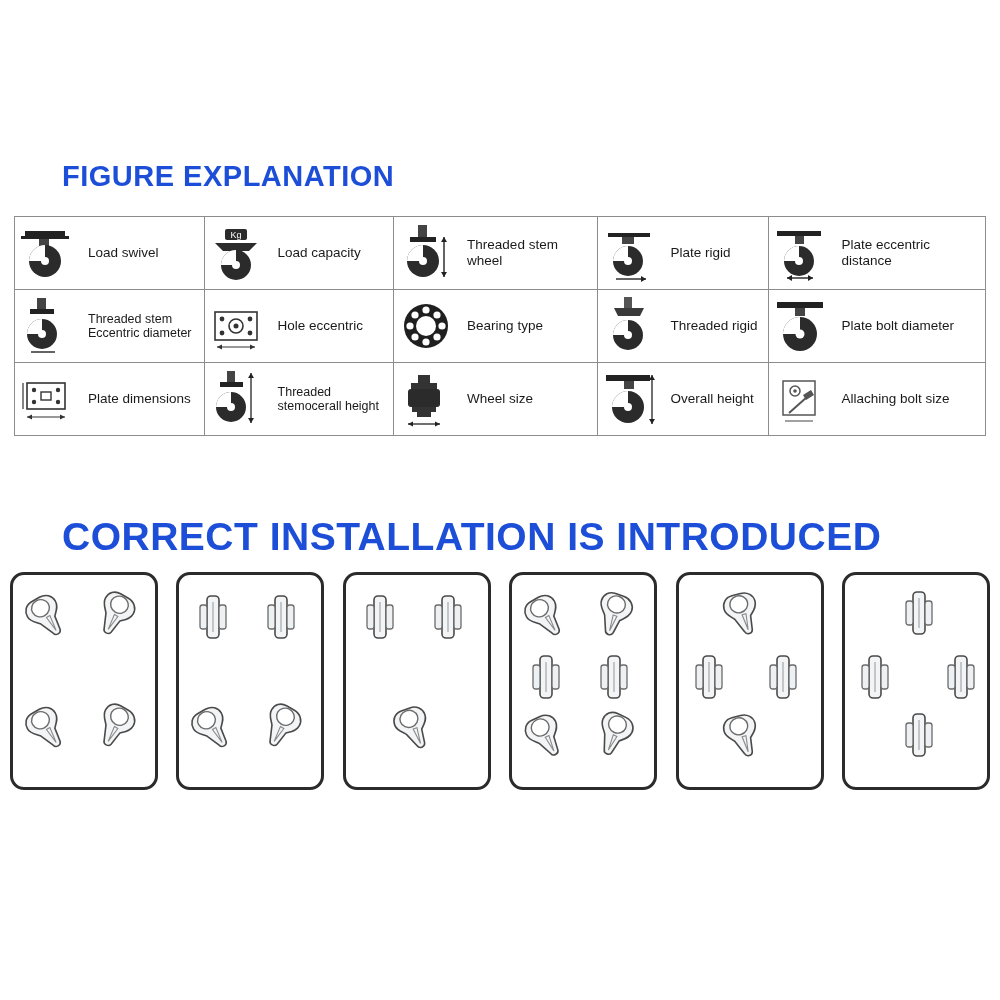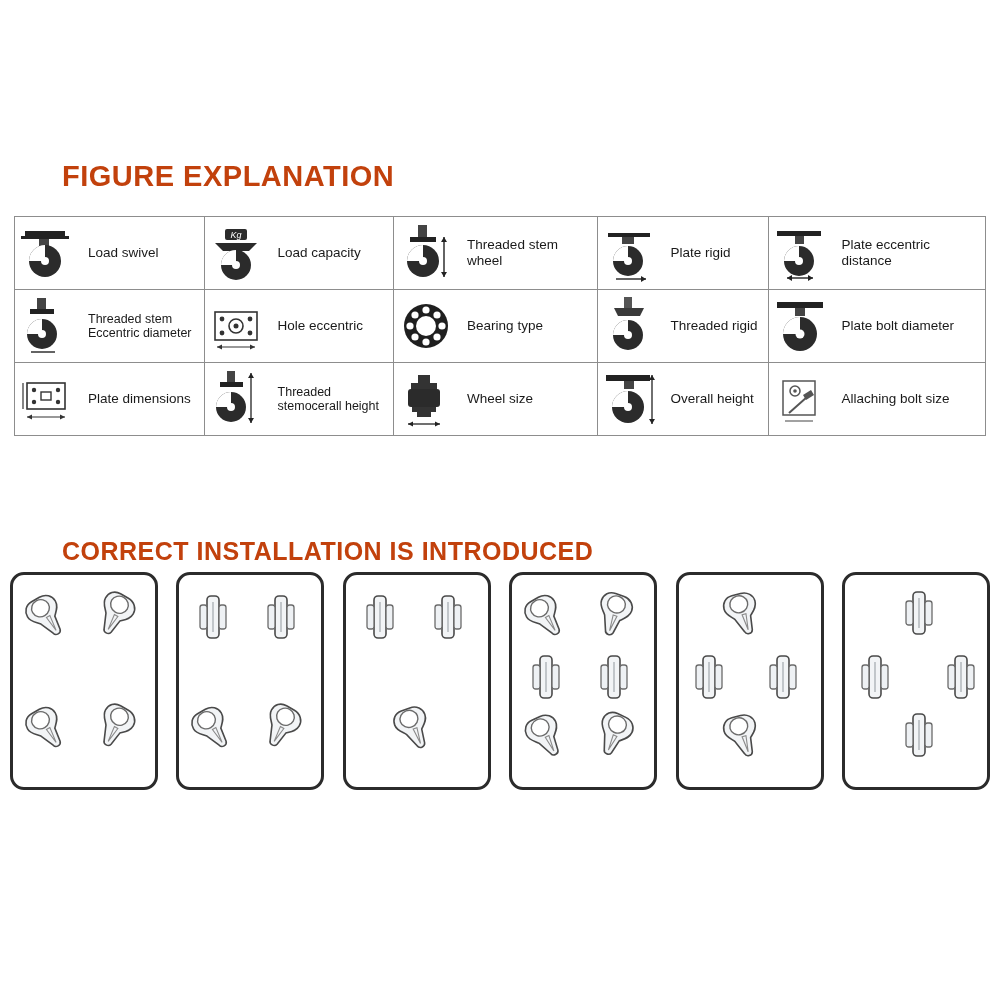"FIGURE EXPLANATION" .section-title { color: #c2410c -> #1d4ed8 }
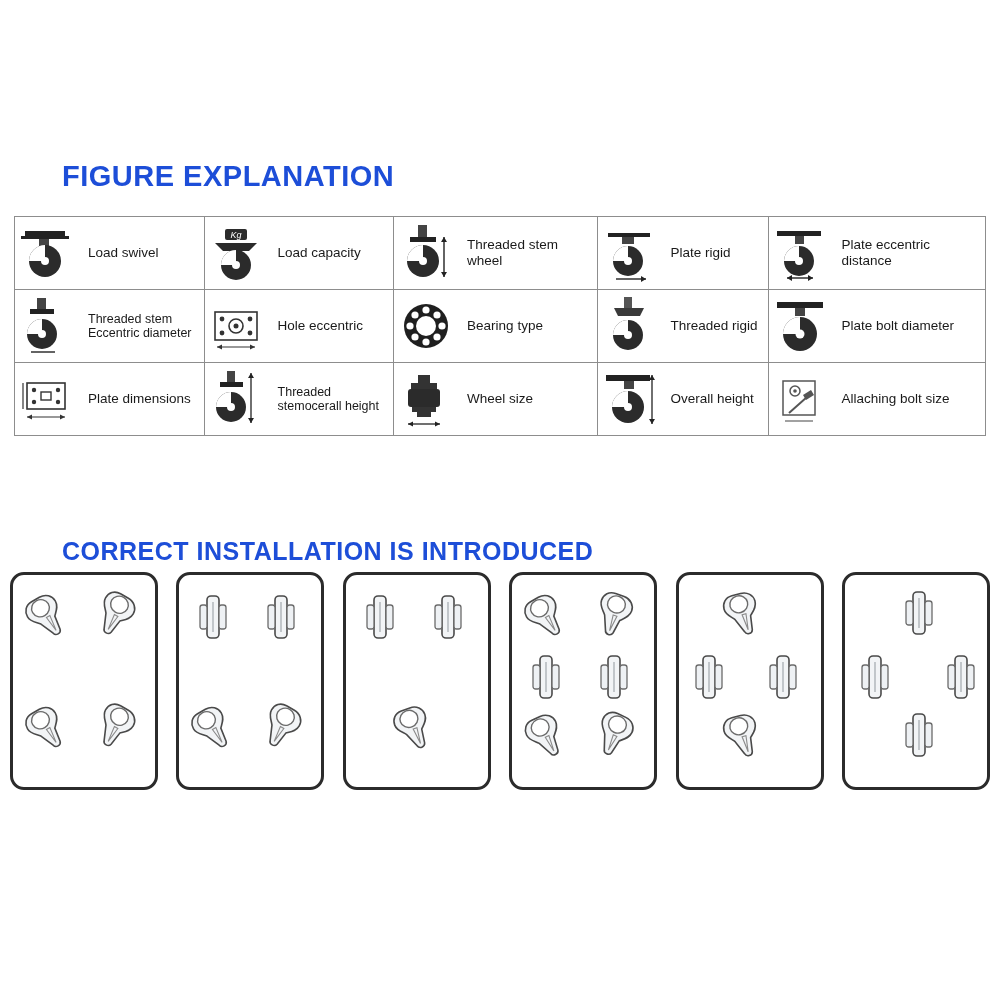"Kg" .cell-icon { font-style: italic -> none }
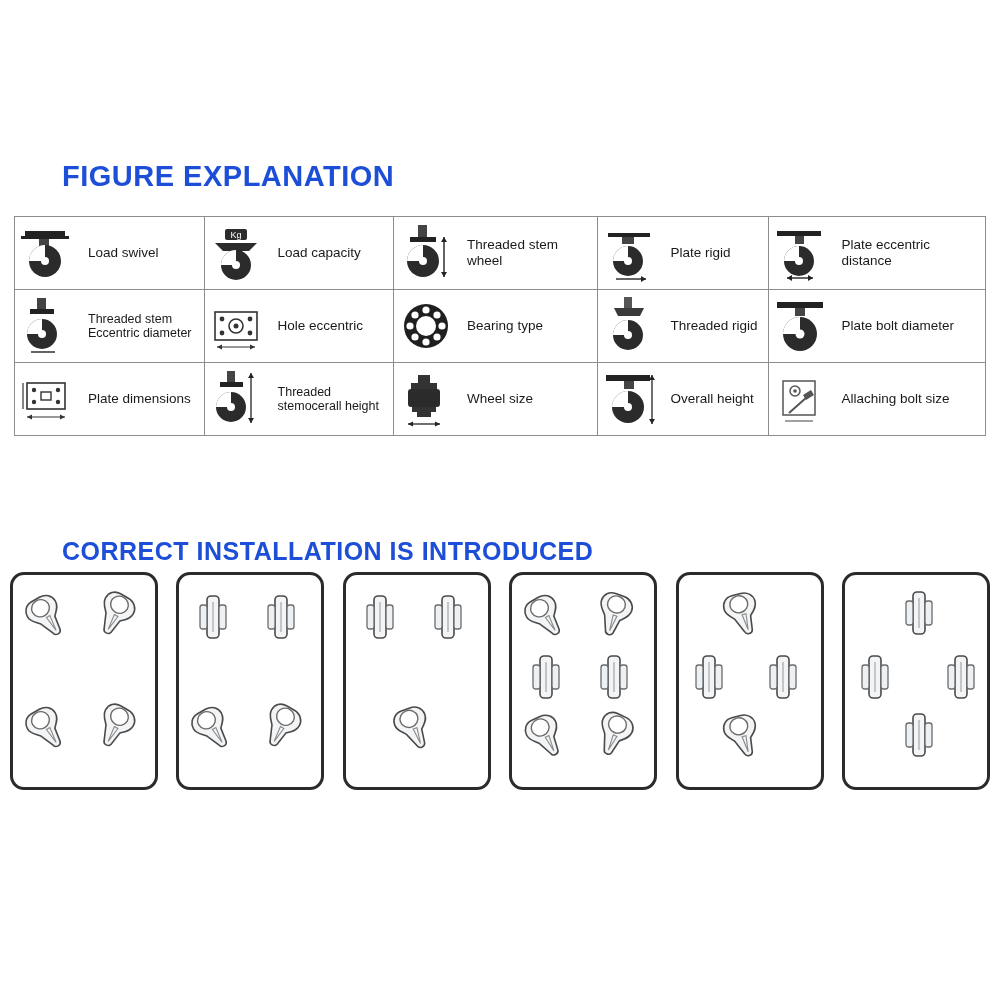"CORRECT INSTALLATION IS INTRODUCED" #install-title { font-size: 25px -> 39px; top: 537px -> 515px }
